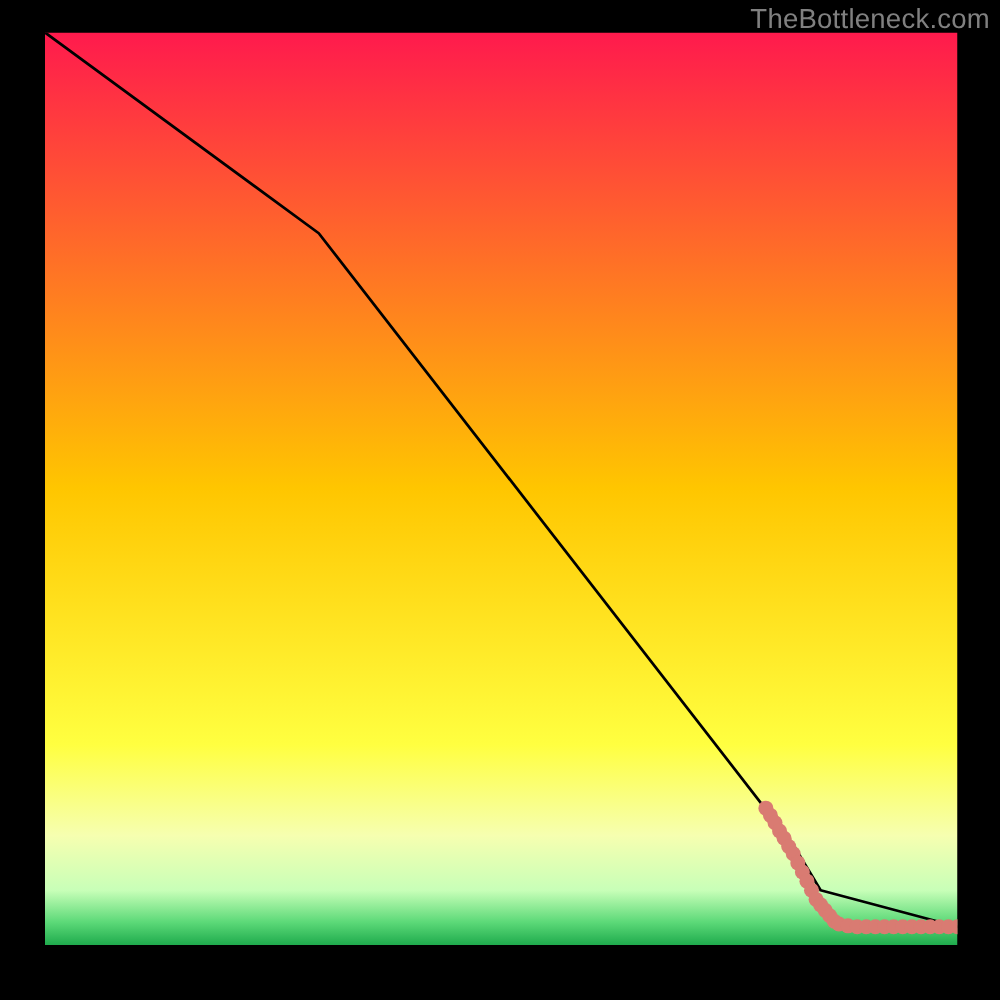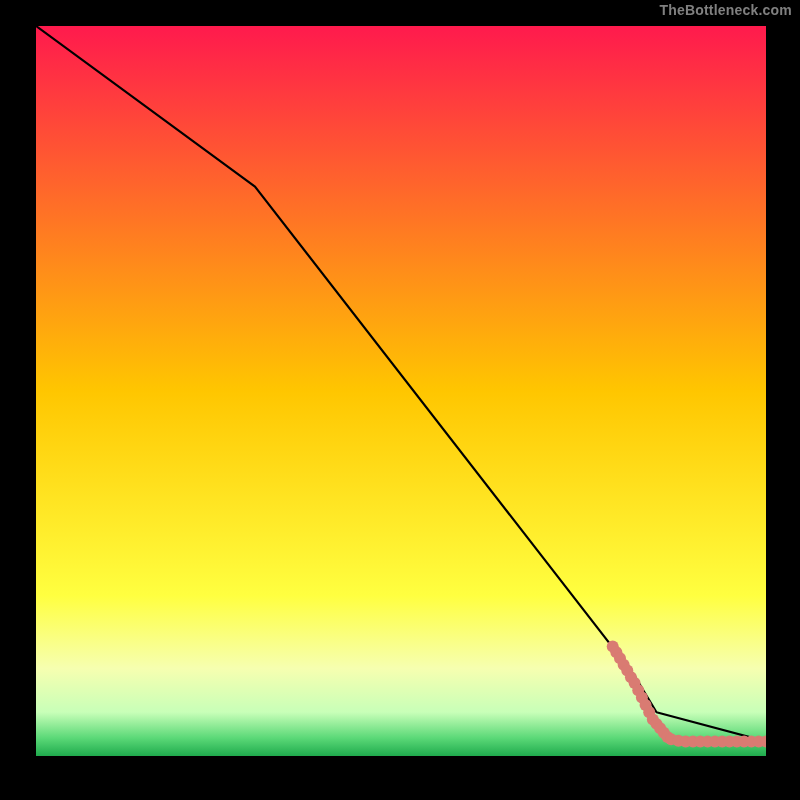"TheBottleneck.com" .watermark { font-size: 14px -> 22px; font-weight: 700 -> 400 }
